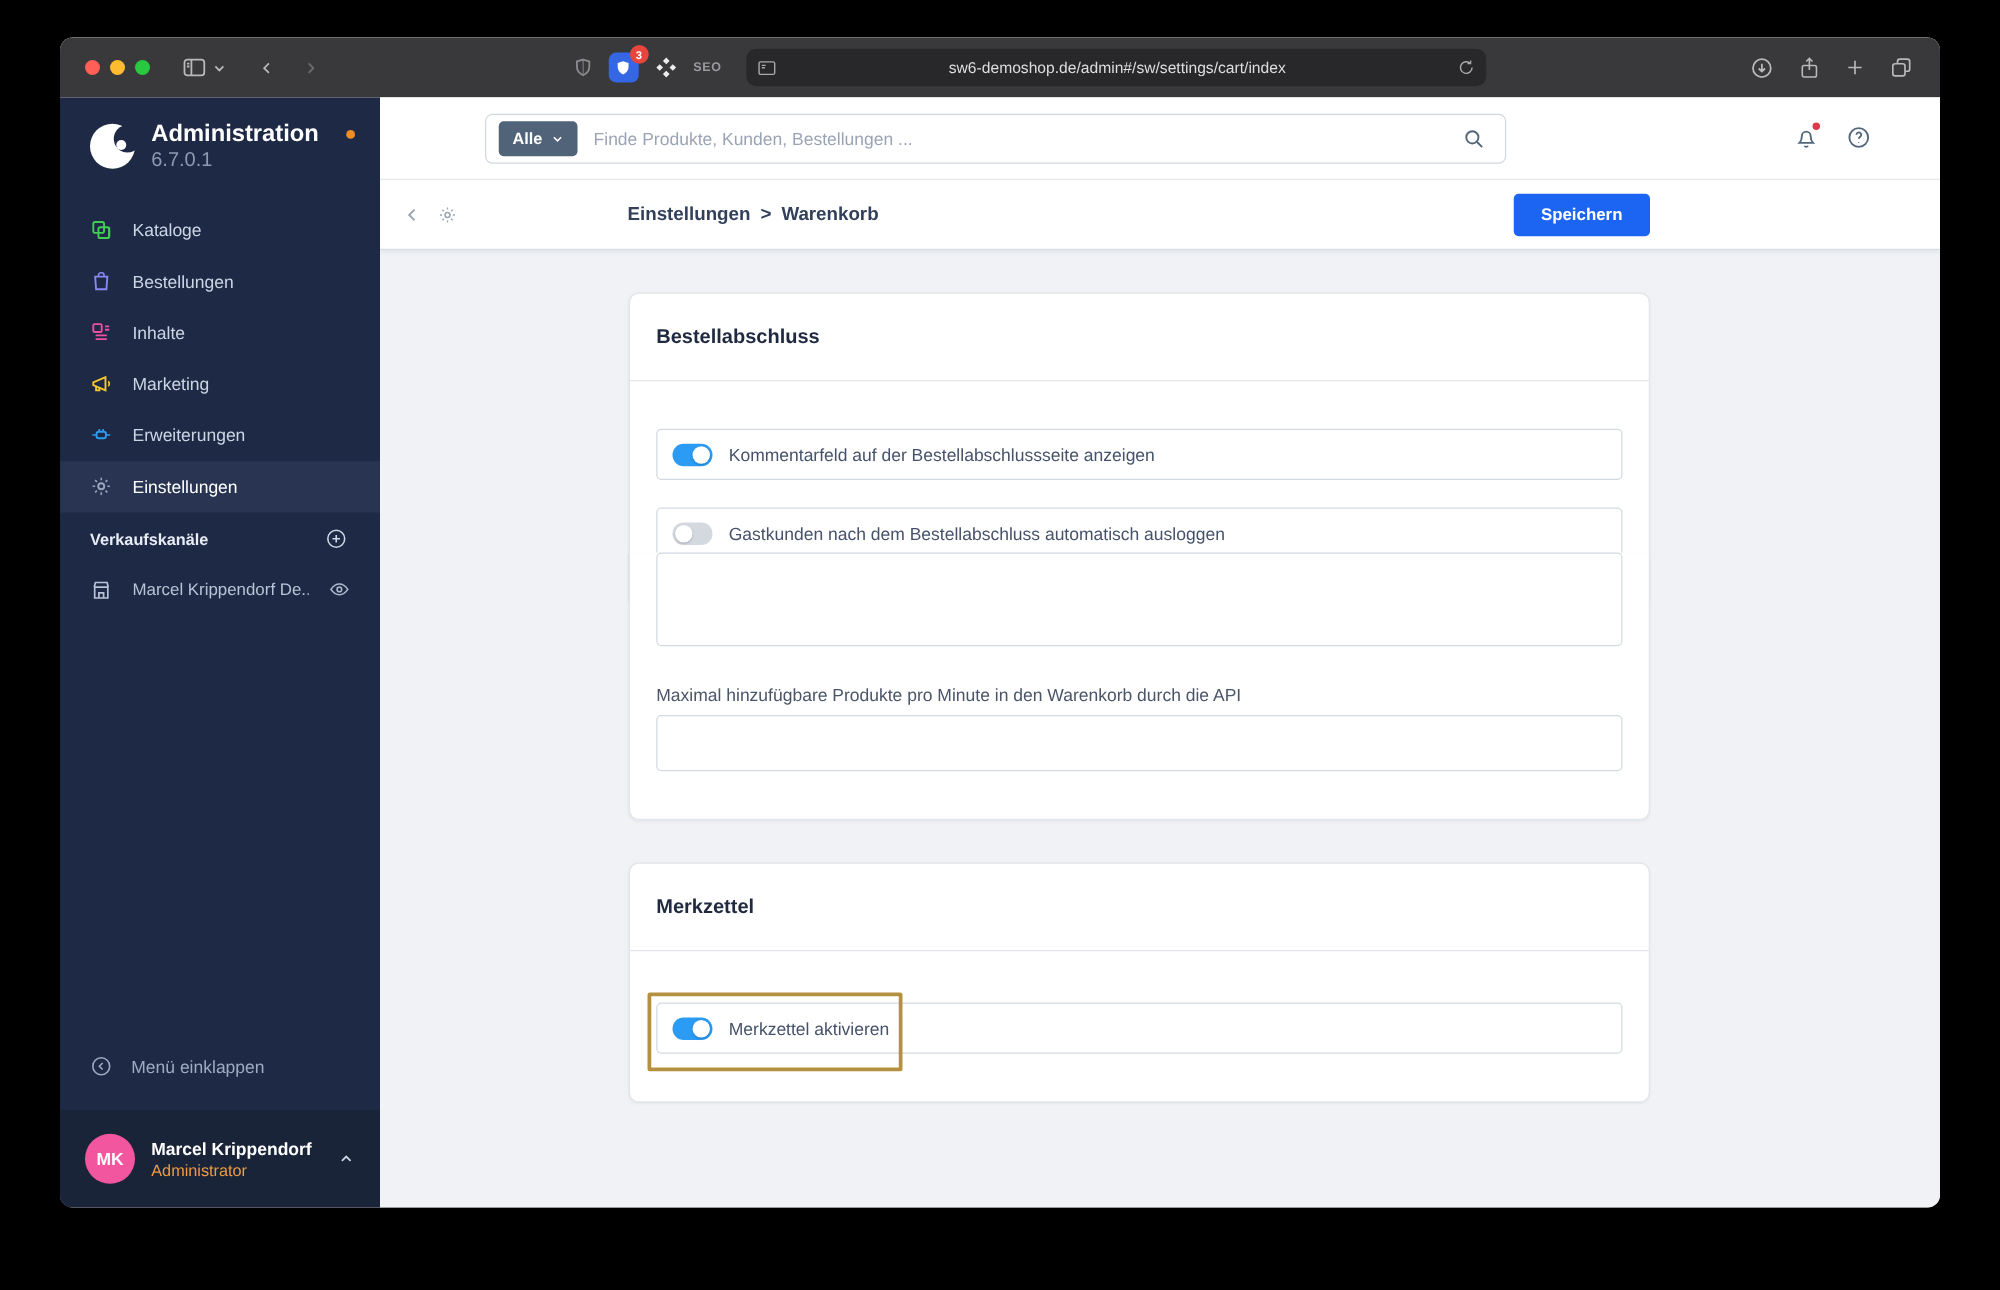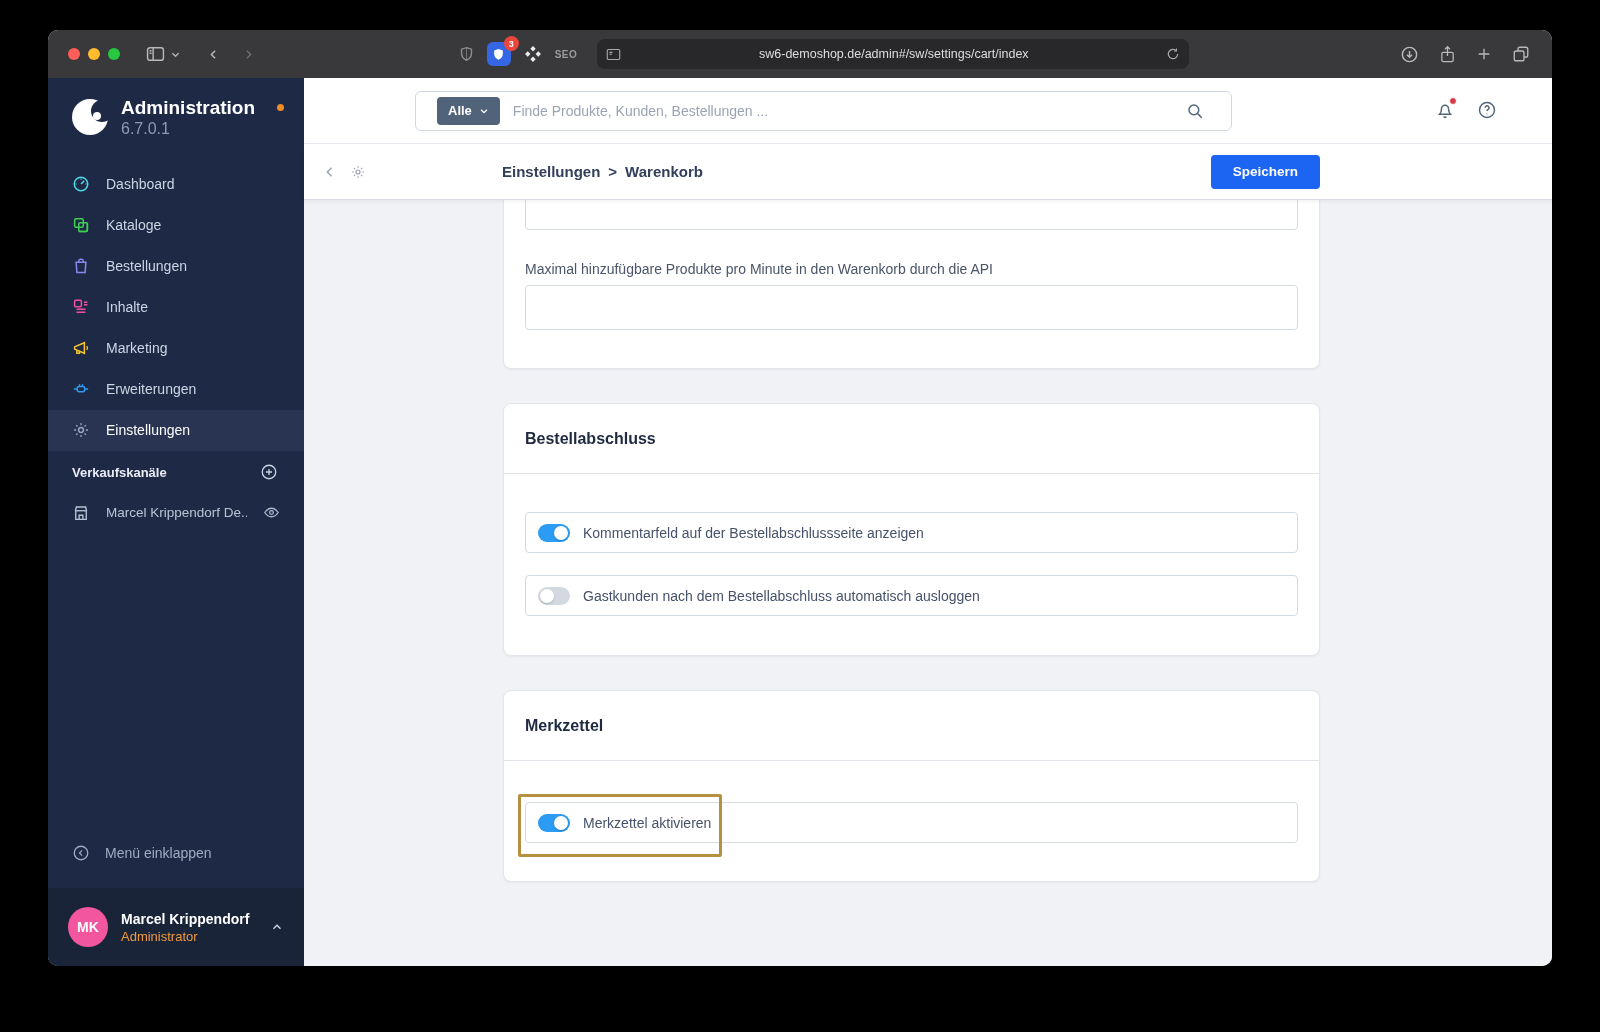"Alle" .search-box { margin-left: 111px -> 84px; padding: 0 21px -> 0 10px }
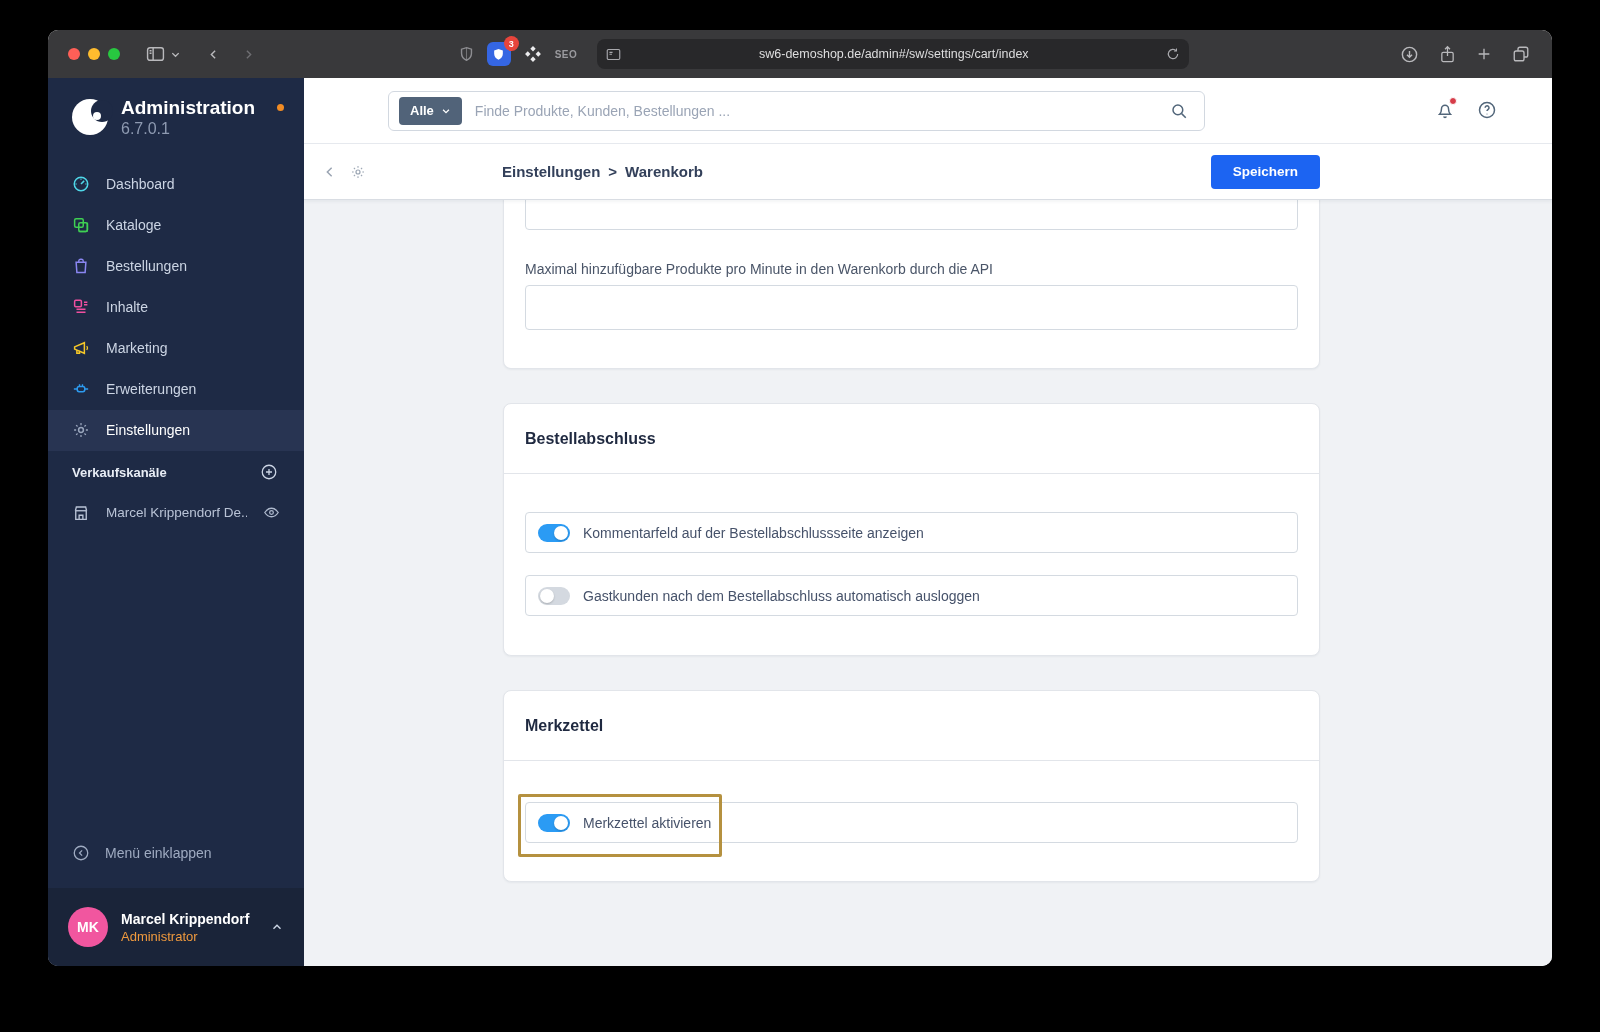"Dashboard" div.nav-item { html: <div> <span> <svg> <circle></circle> <path></path> <path></path> </svg> </span> <span>Dashboard</span> </div> -> none }
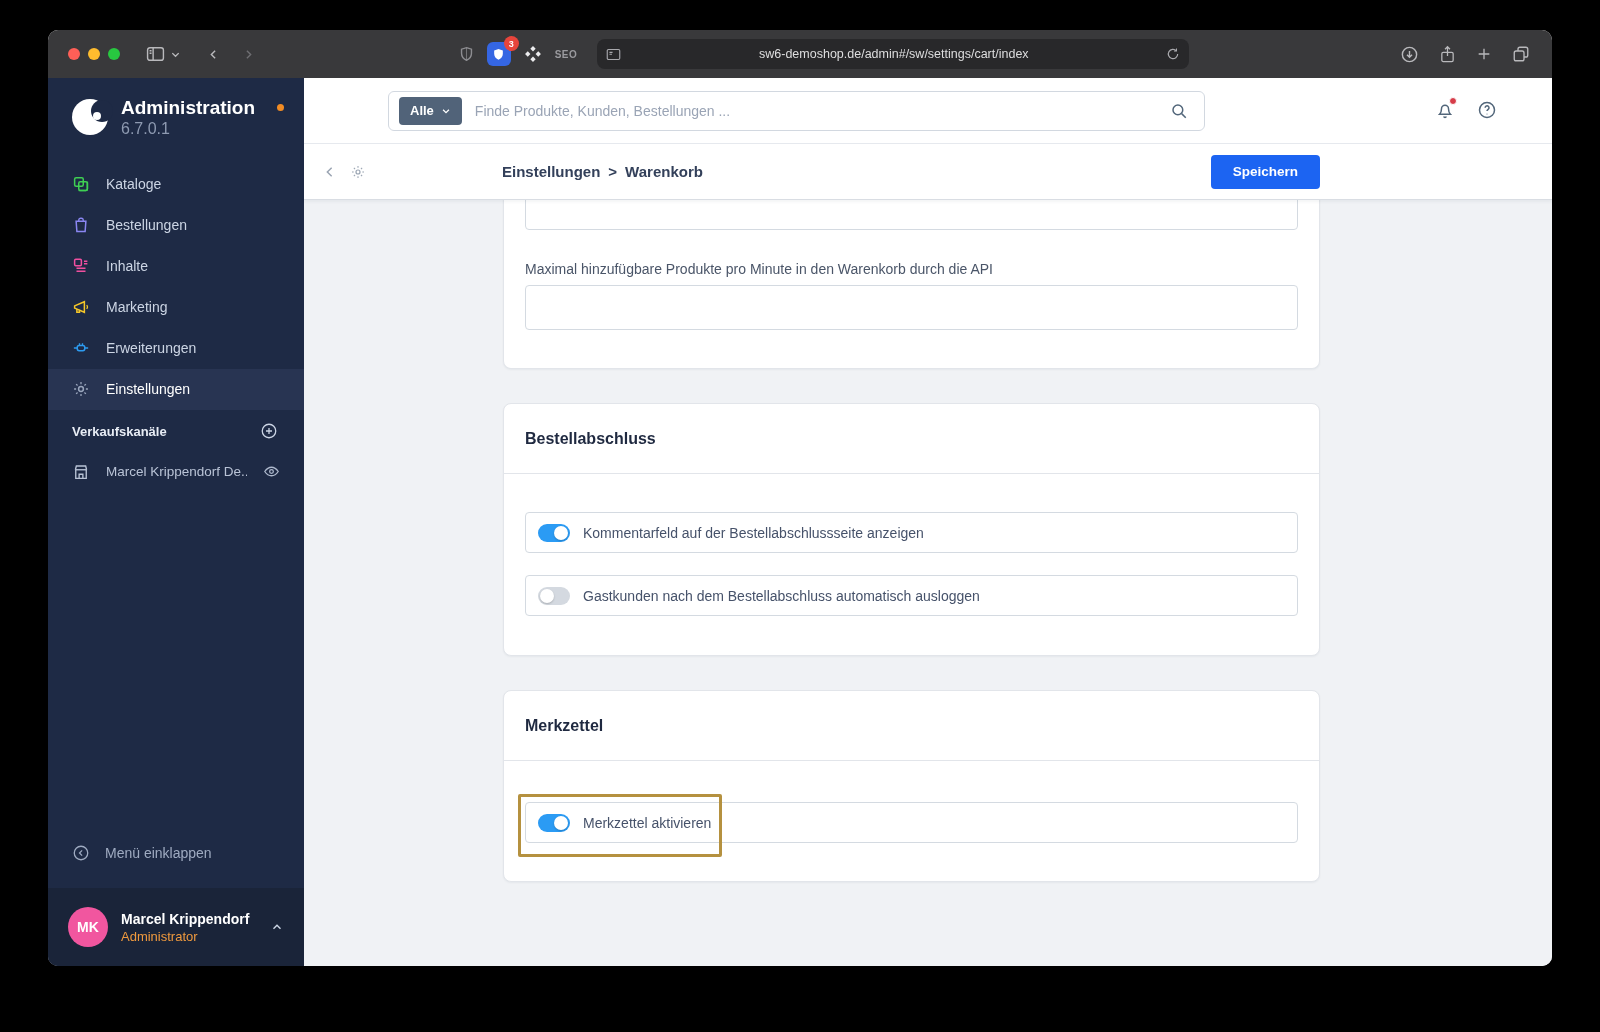"Maximal hinzufügbare Produkte pro Minute" div.card { order: before "Bestellabschluss" -> after "Bestellabschluss" }
